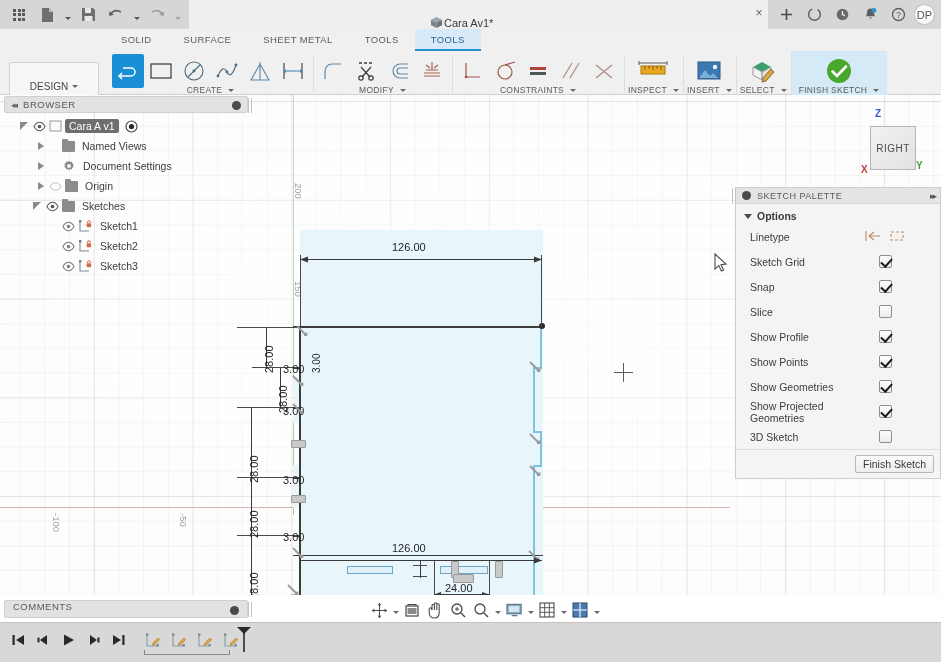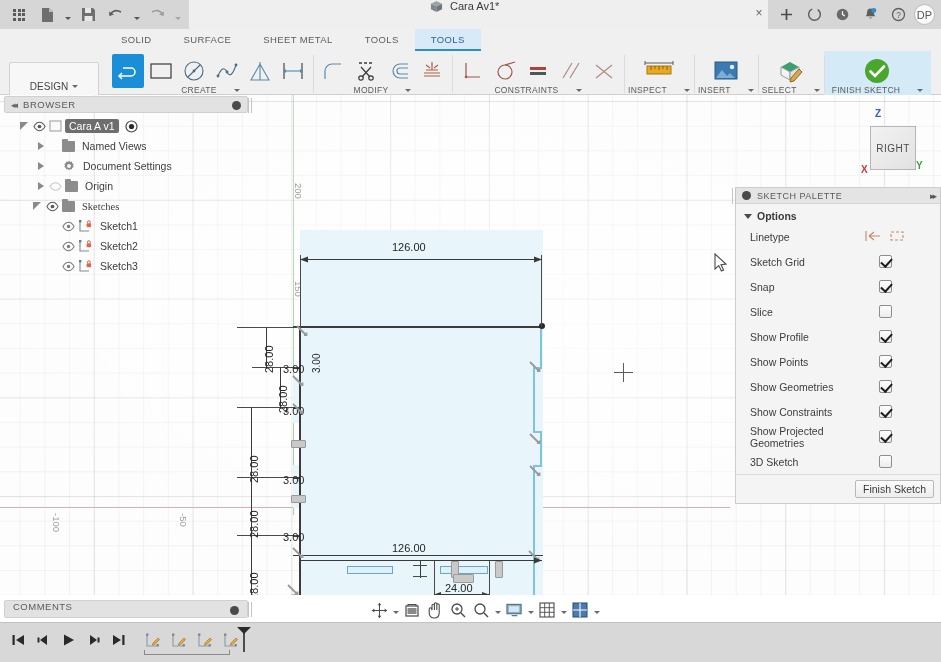"Cara Av1*" .doc-tab { align-items: flex-start -> flex-end; gap: 7px -> 1px }
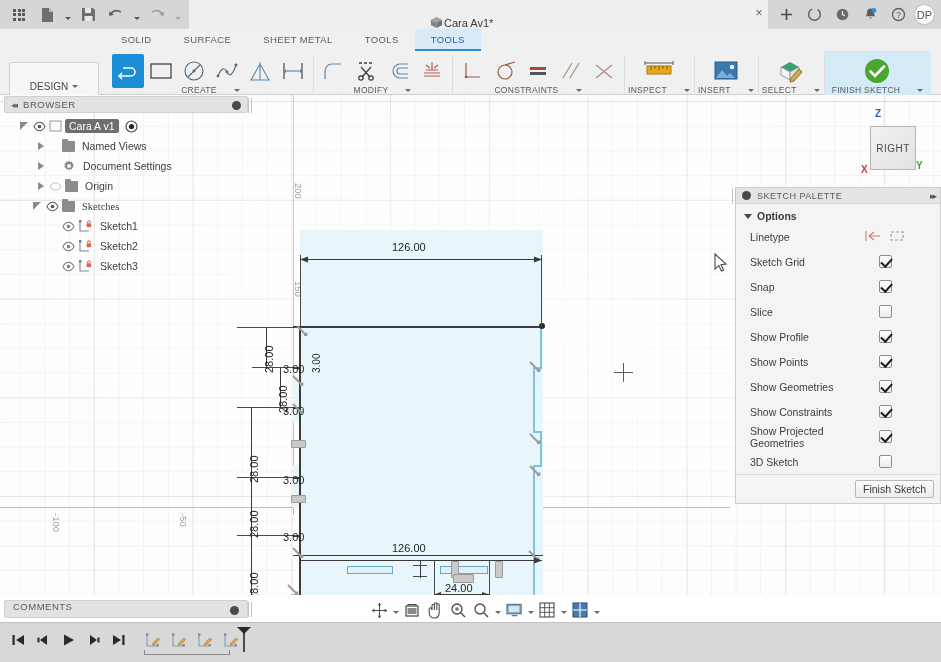"CREATE" .panel-label { gap: 17px -> 6px }
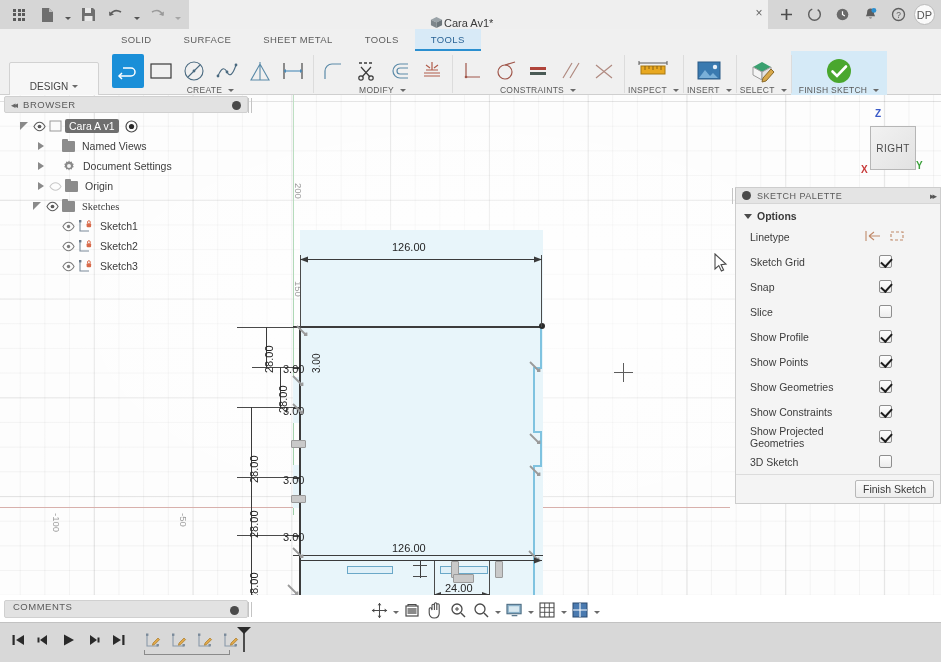"Sketches" div.trow { font-family: Liberation Serif, serif -> none }
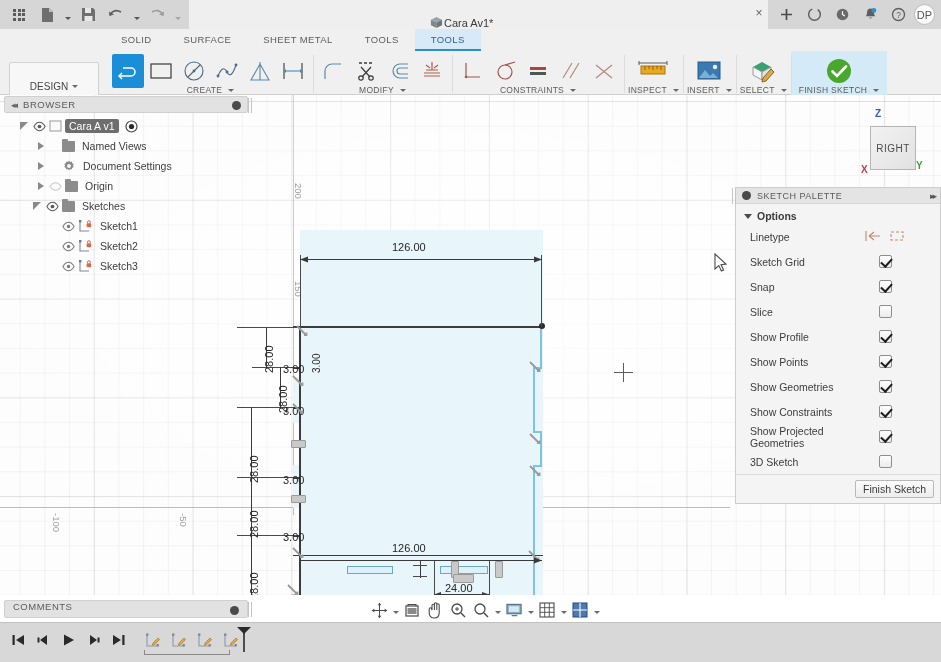"Show Constraints" div.pal-row { html: <div> <span>Show Constraints</span> <span></span> </div> -> none }
